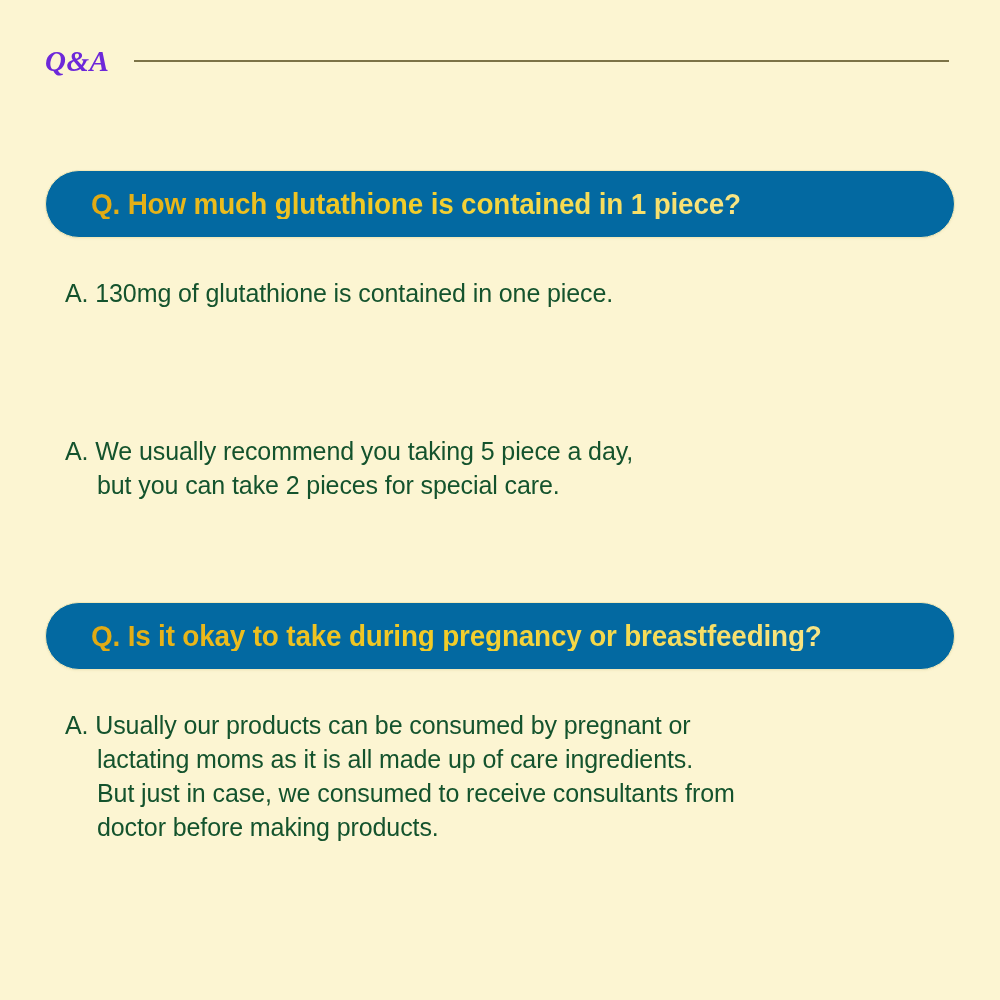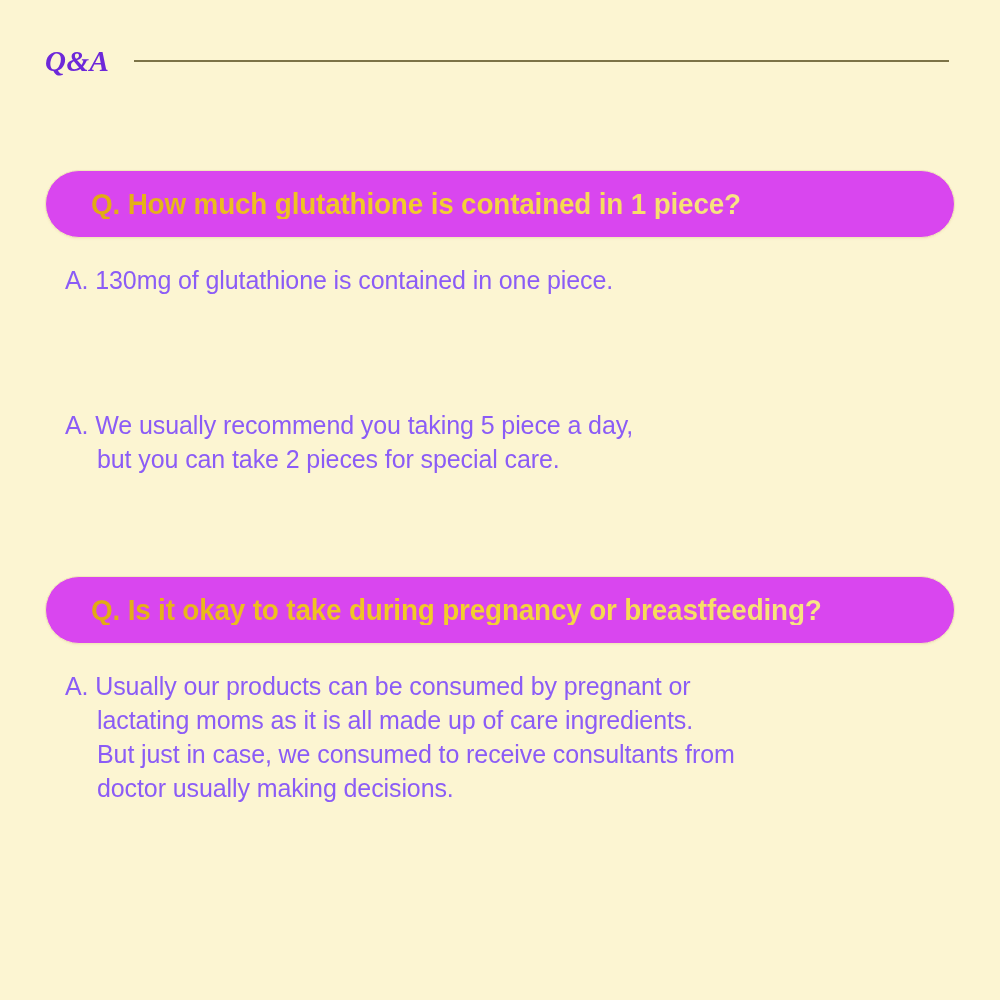"Q. How much glutathione is" .question-pill { background: #d946ef -> #0369a1 }
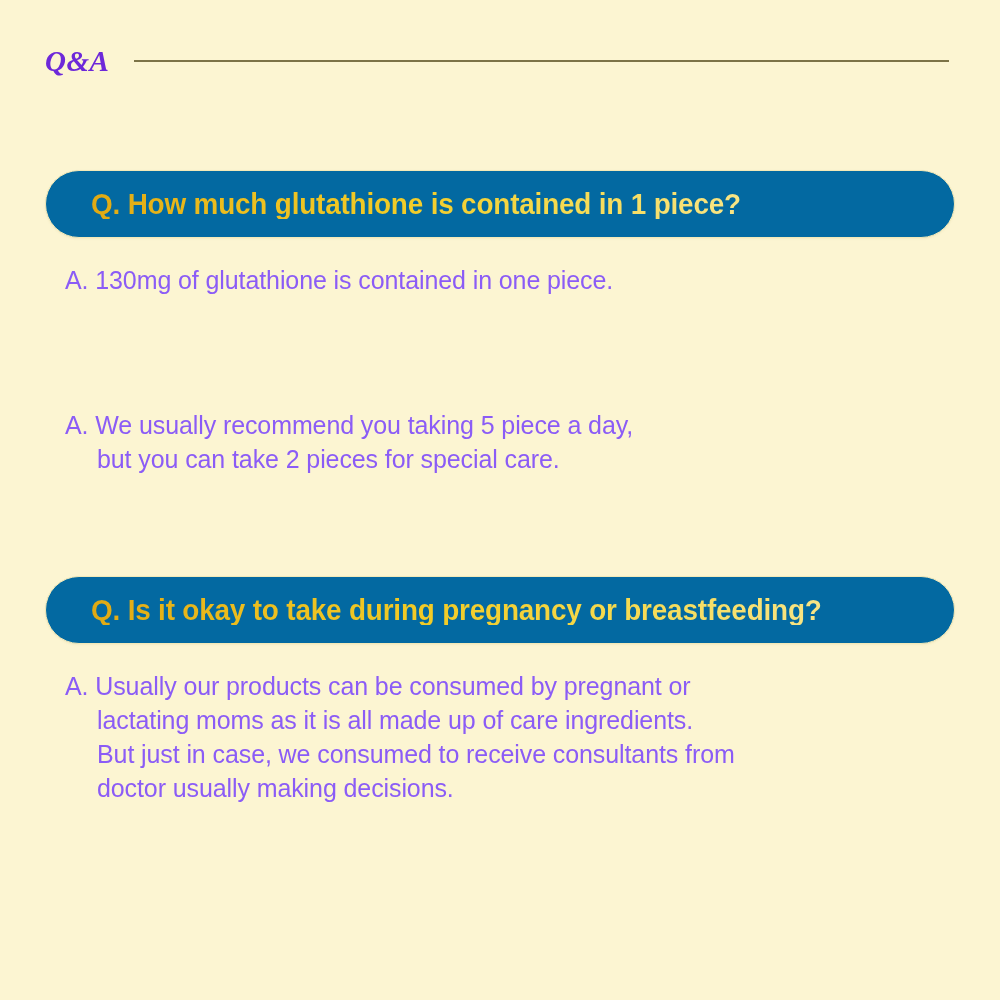"A. 130mg of glutathione is" .answer { color: #8b5cf6 -> #14532d; margin-top: 25px -> 38px }
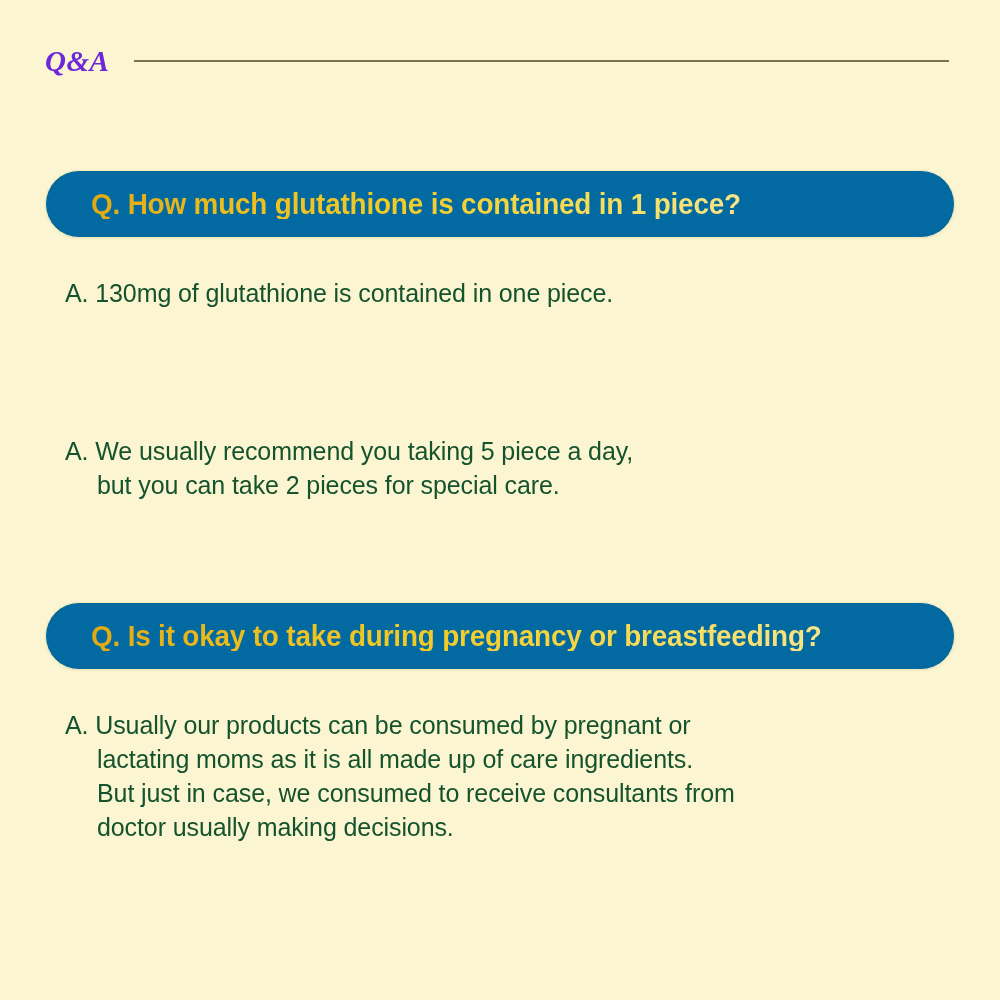"doctor usually making decisions." div.answer-line { text: usually making decisions -> before making products }
